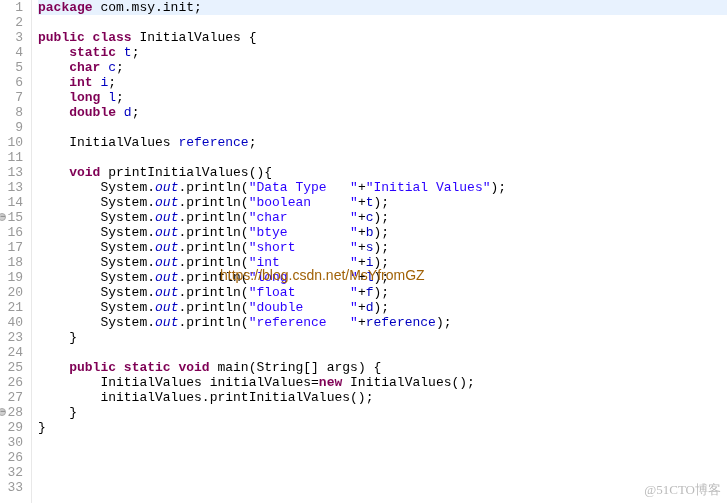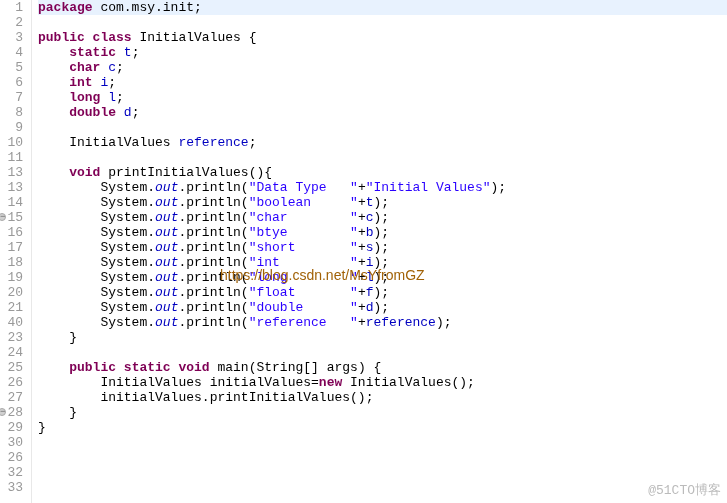"@51CTO博客" .corner-wm { font-family: Liberation Mono, monospace -> Liberation Serif, serif }
